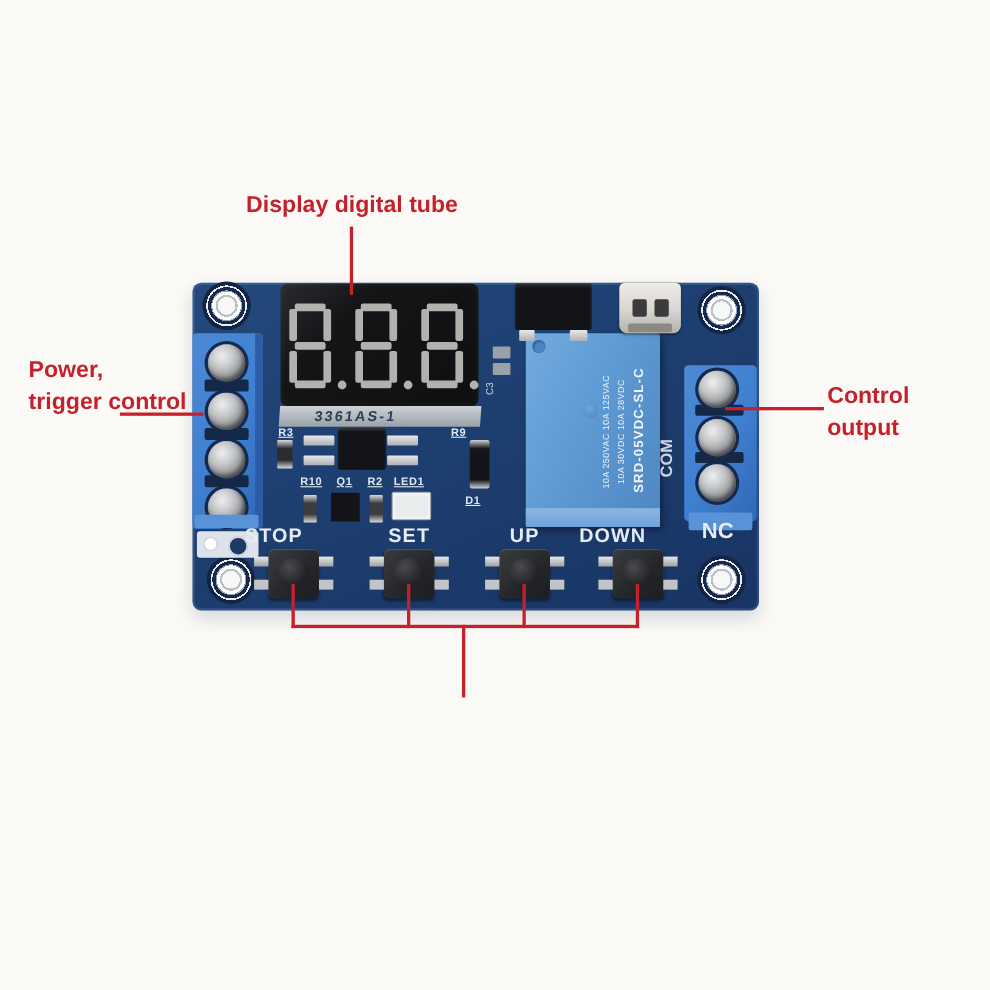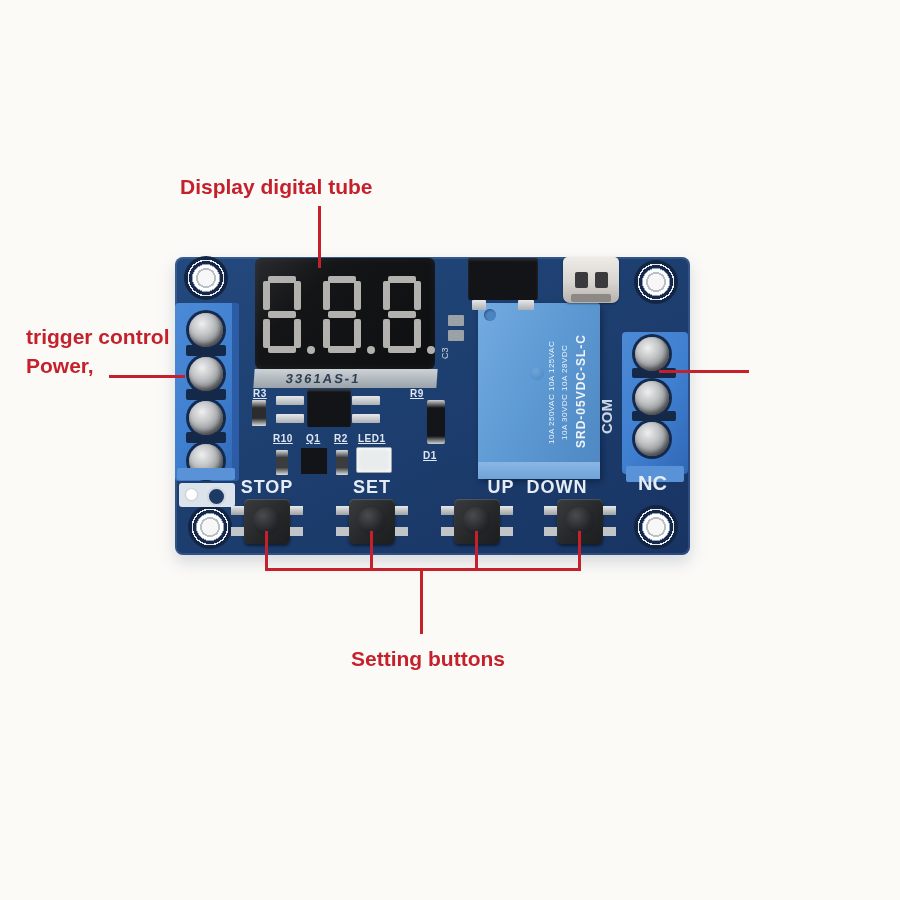"Display digital tube" div.ann { text-align: left -> center }
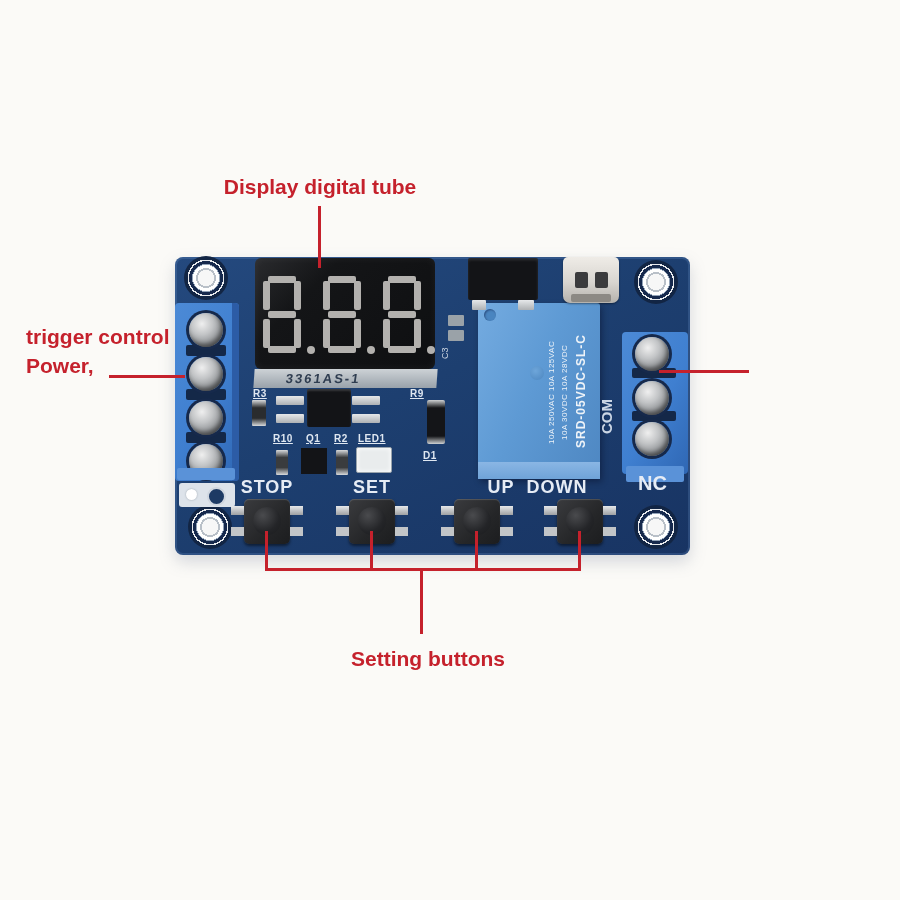"trigger control" div { order: before "Power," -> after "Power," }
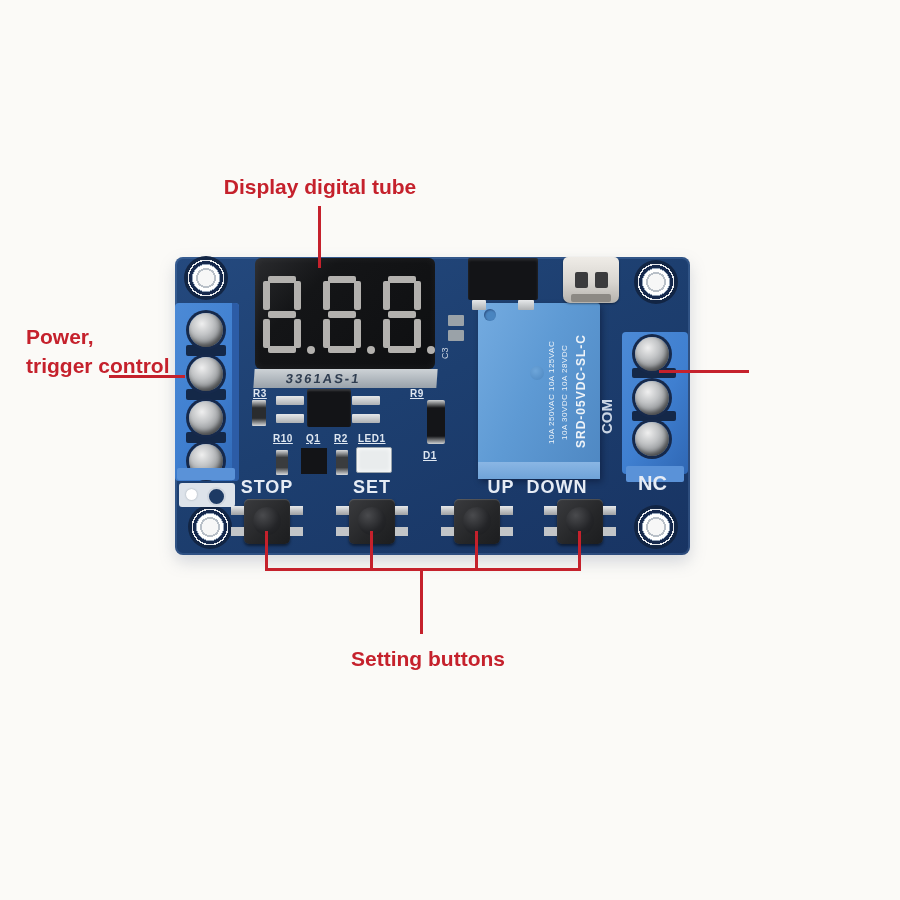"Control" div.ann { html: none -> <div> <div>Control</div> <div>output</div> </div> }
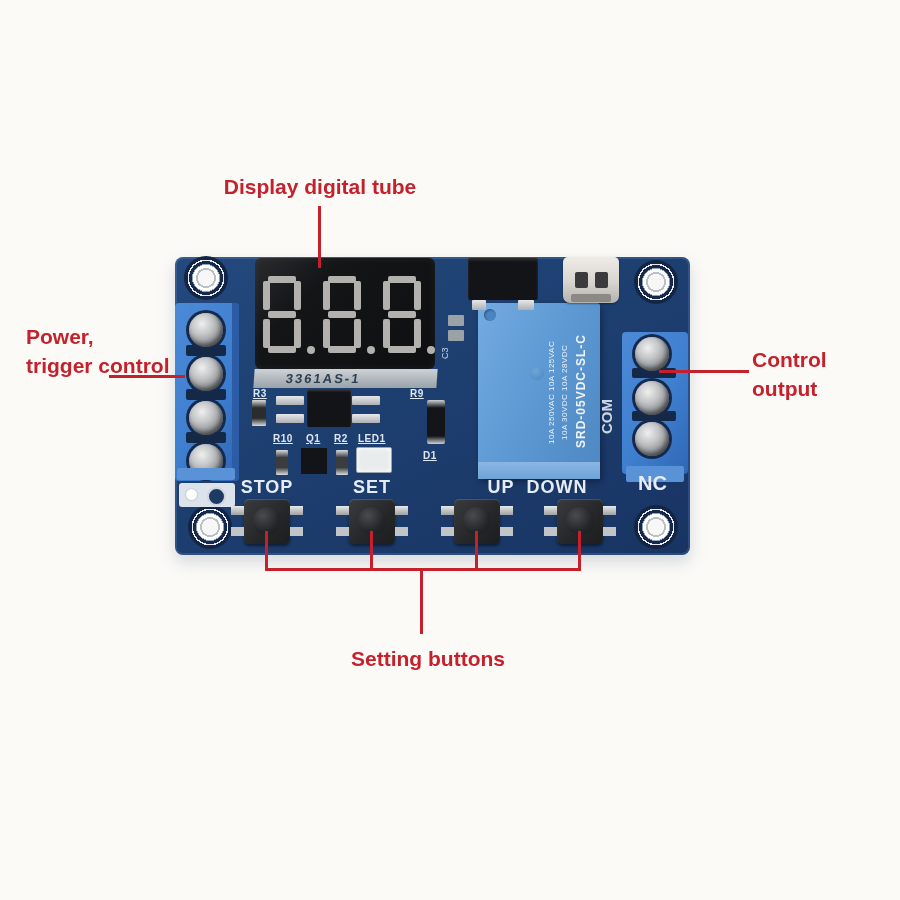"STOP" div.btn-label { left: 236px -> 218px }
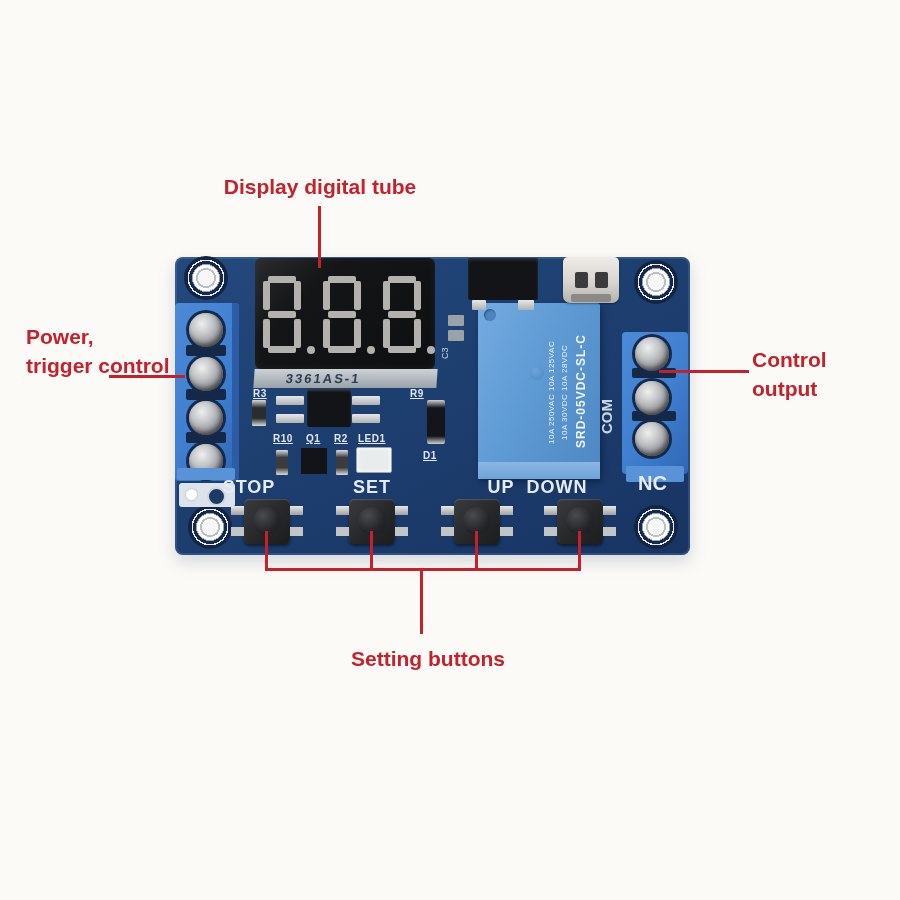"UP" div.btn-label { left: 473px -> 449px }
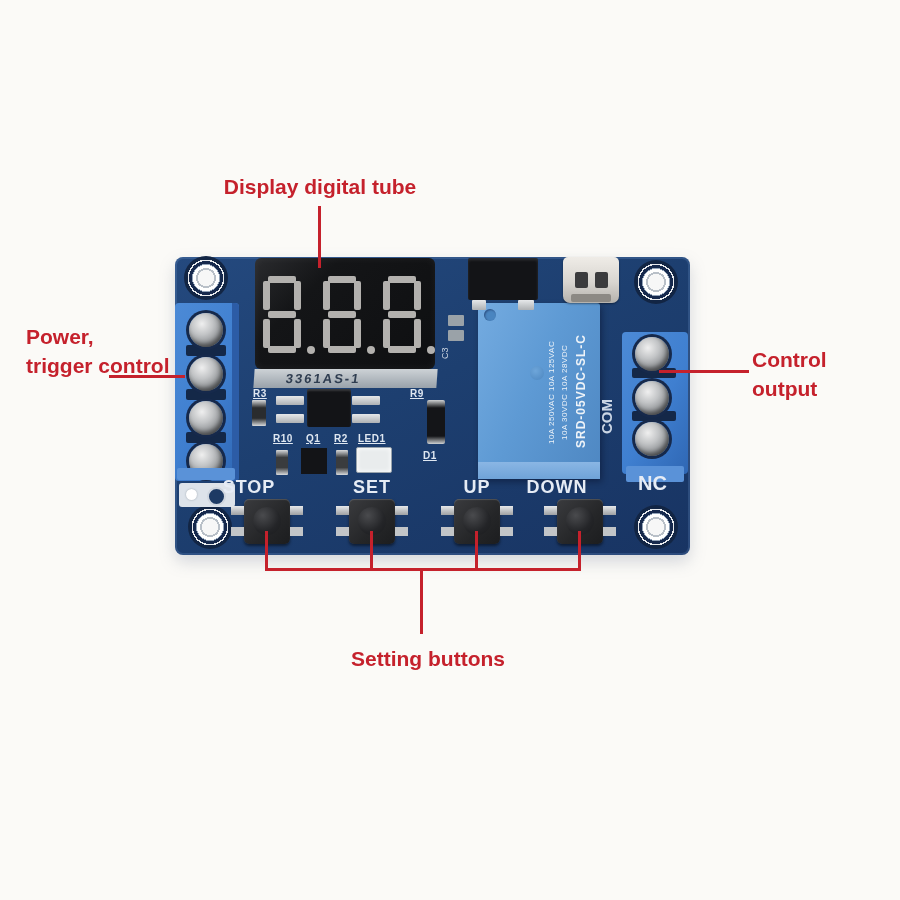"Setting buttons" div.ann { html: <div>Setting buttons</div> -> none }
